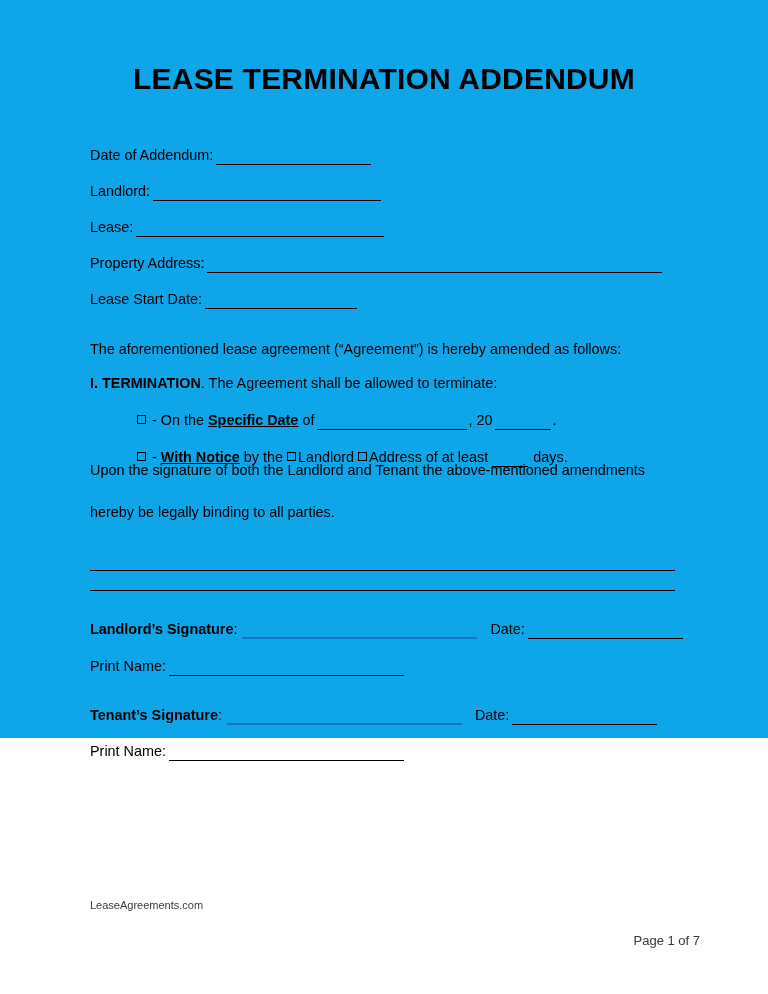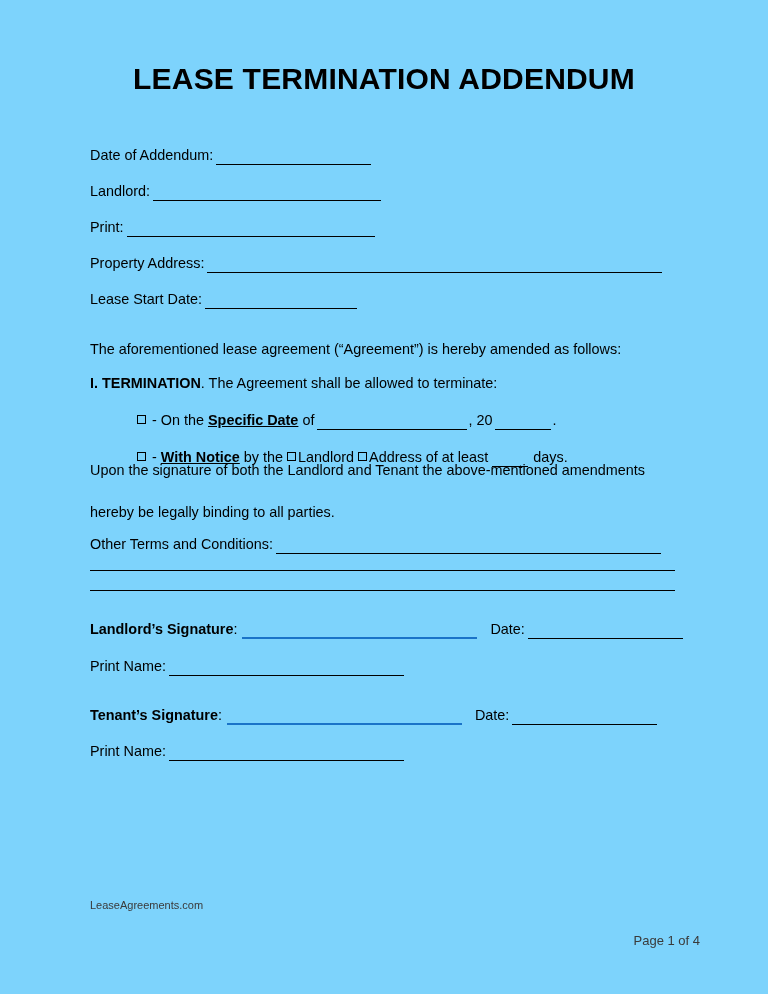"LEASE TERMINATION ADDENDUM" .page { background: #7dd3fc -> #0ea5e9; height: 994px -> 738px }
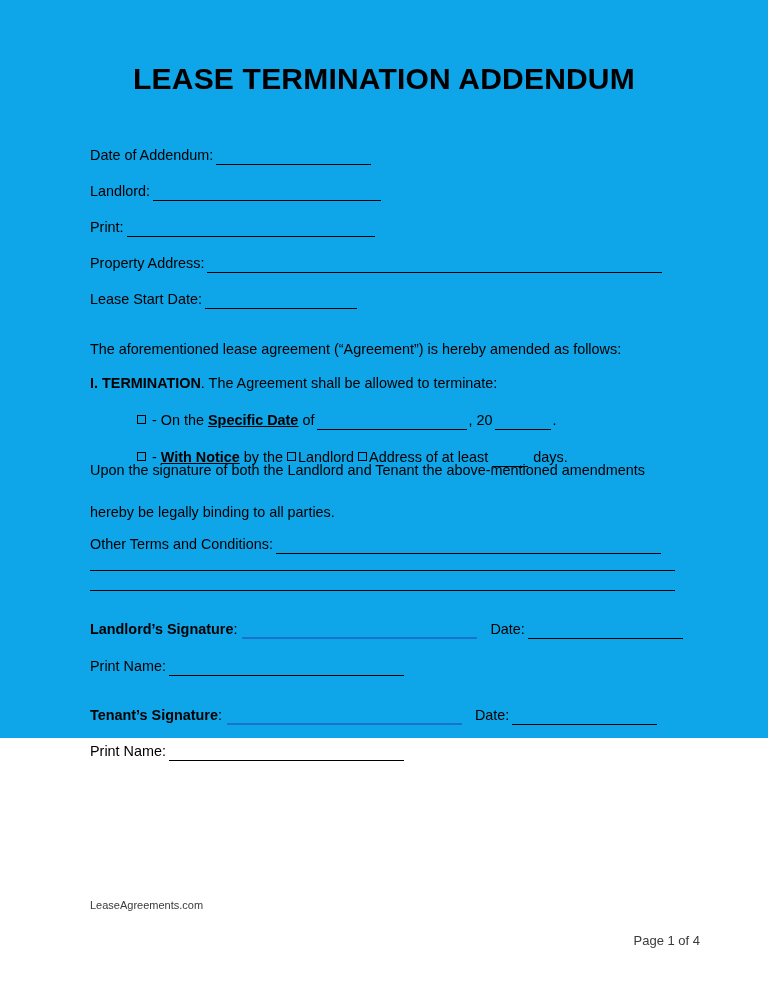"Print:" span { text: Print -> Lease }
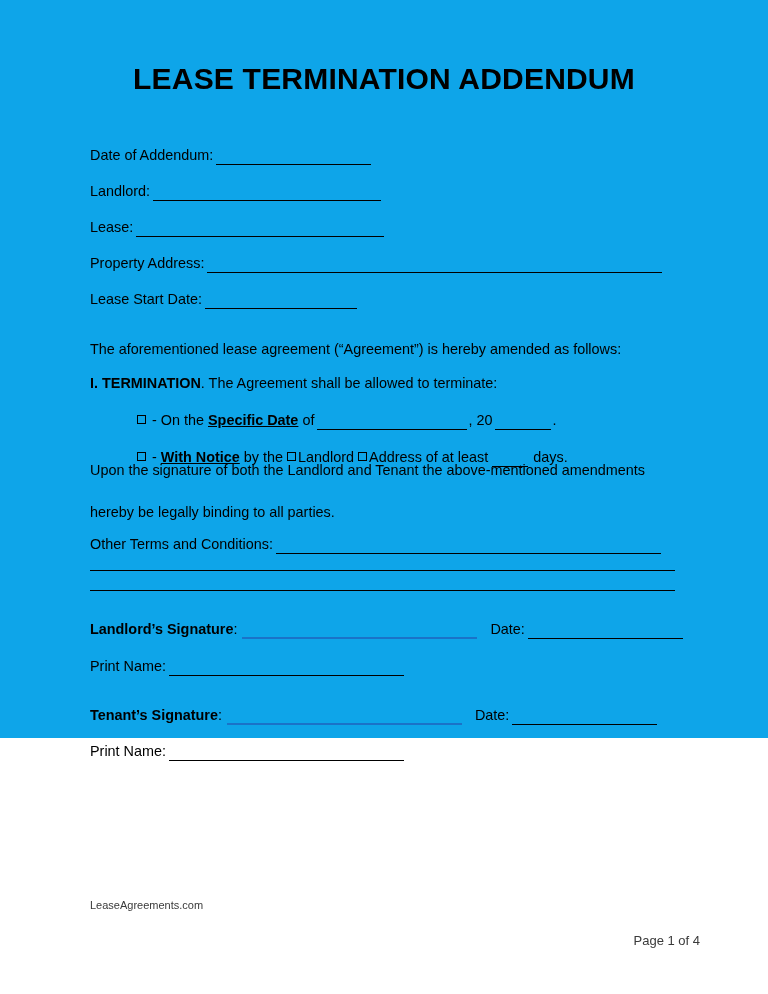"Other Terms and Conditions:" div.block { html: <div> <span>Other Terms and Conditions:</span><span></span> </div> -> none }
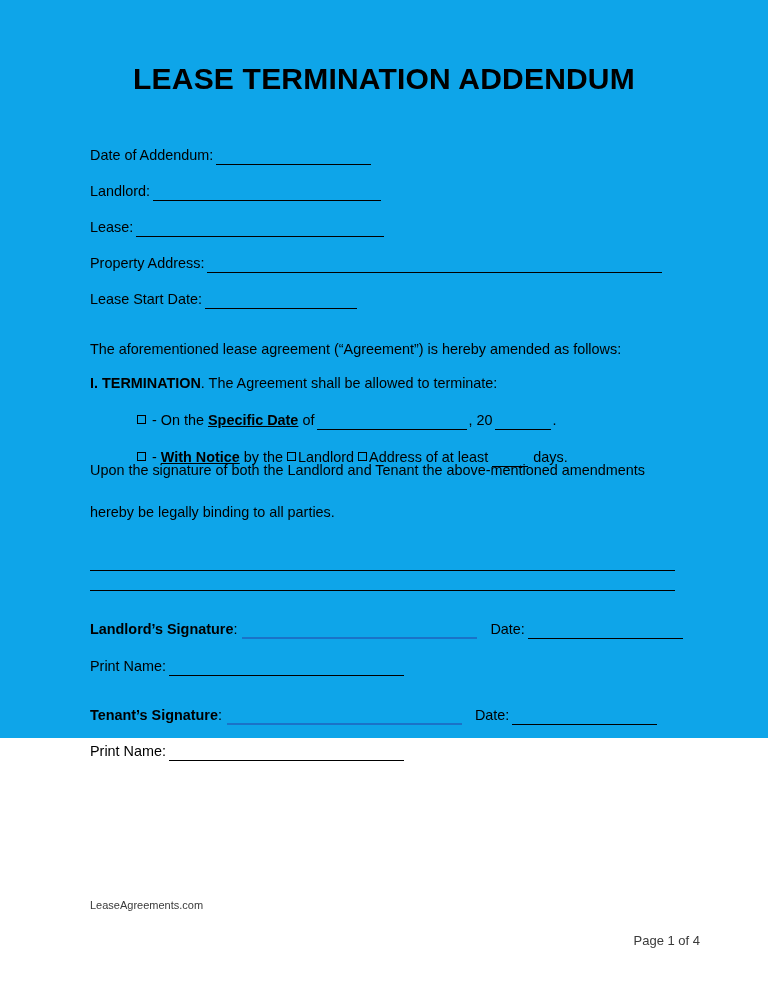"Page 1 of 4" div.footer-right { text: 4 -> 7 }
